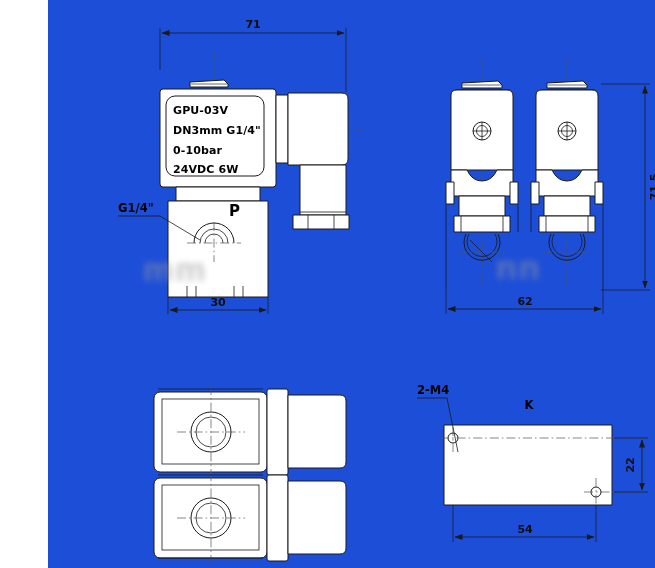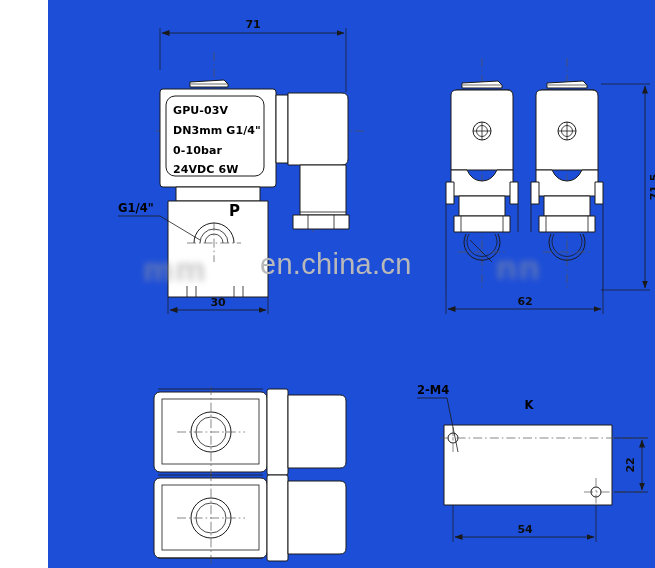"en.china.cn" div.wm-word { html: <div>en.china.cn</div> -> none }
